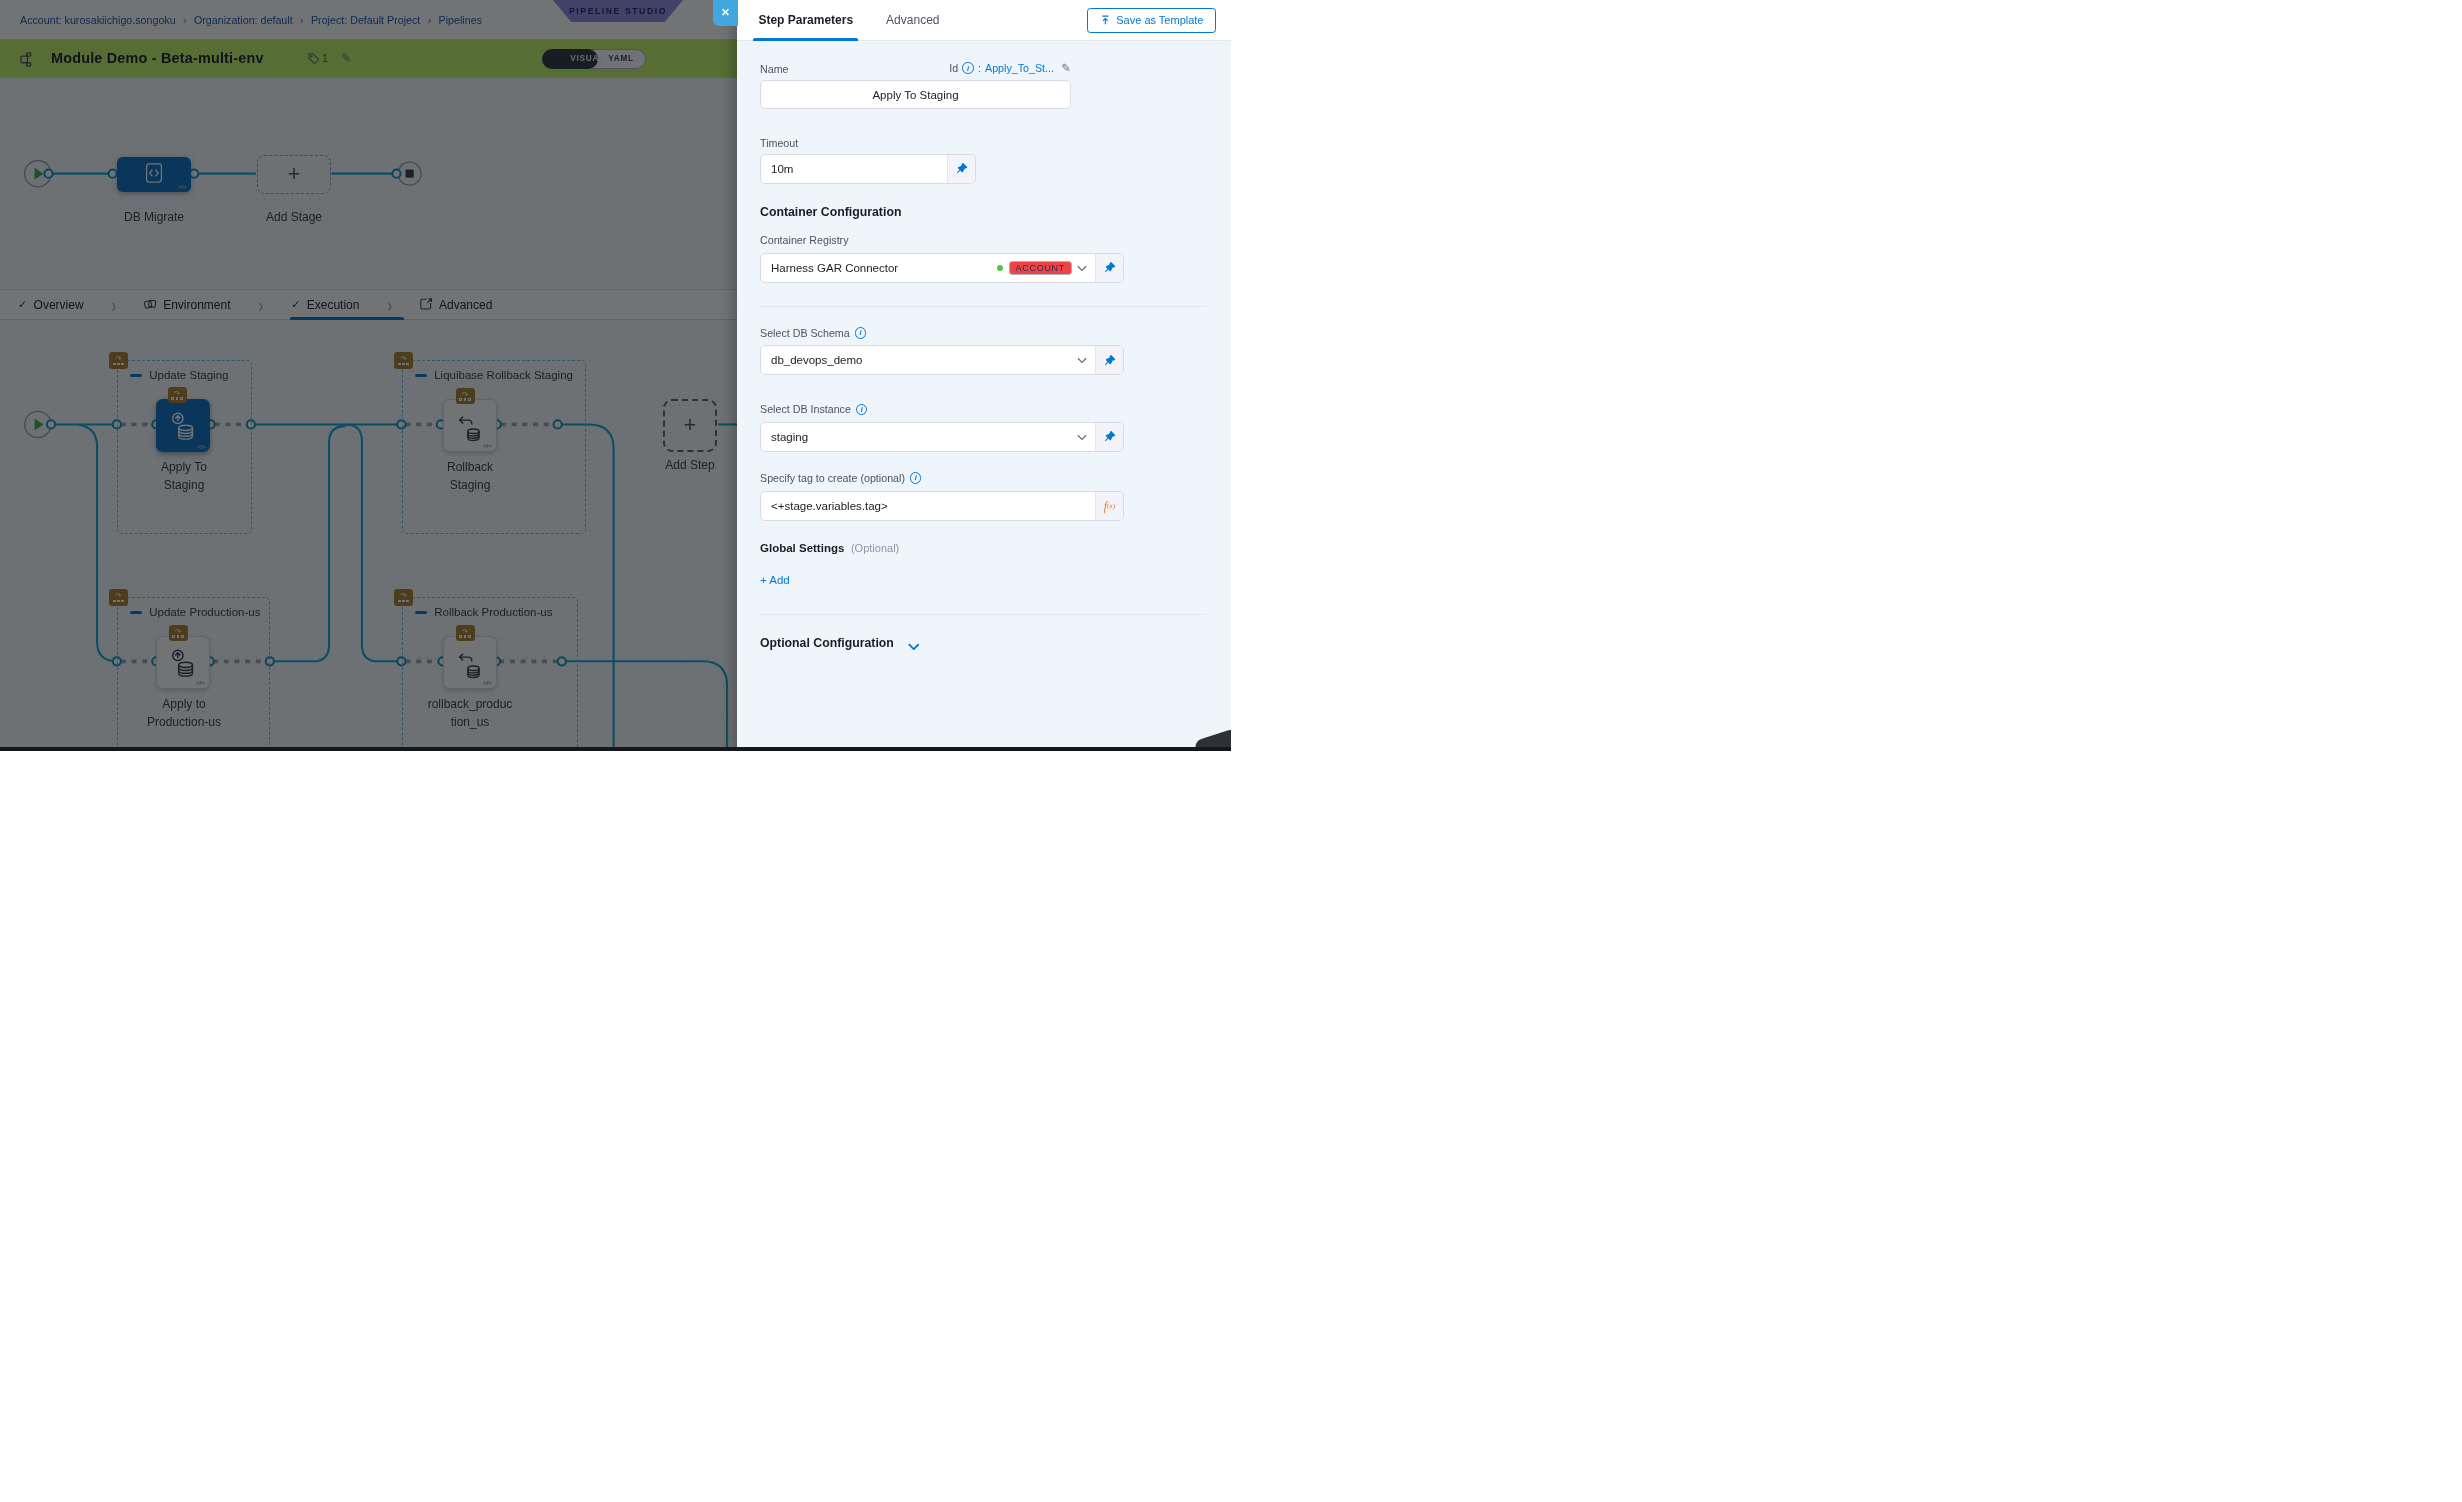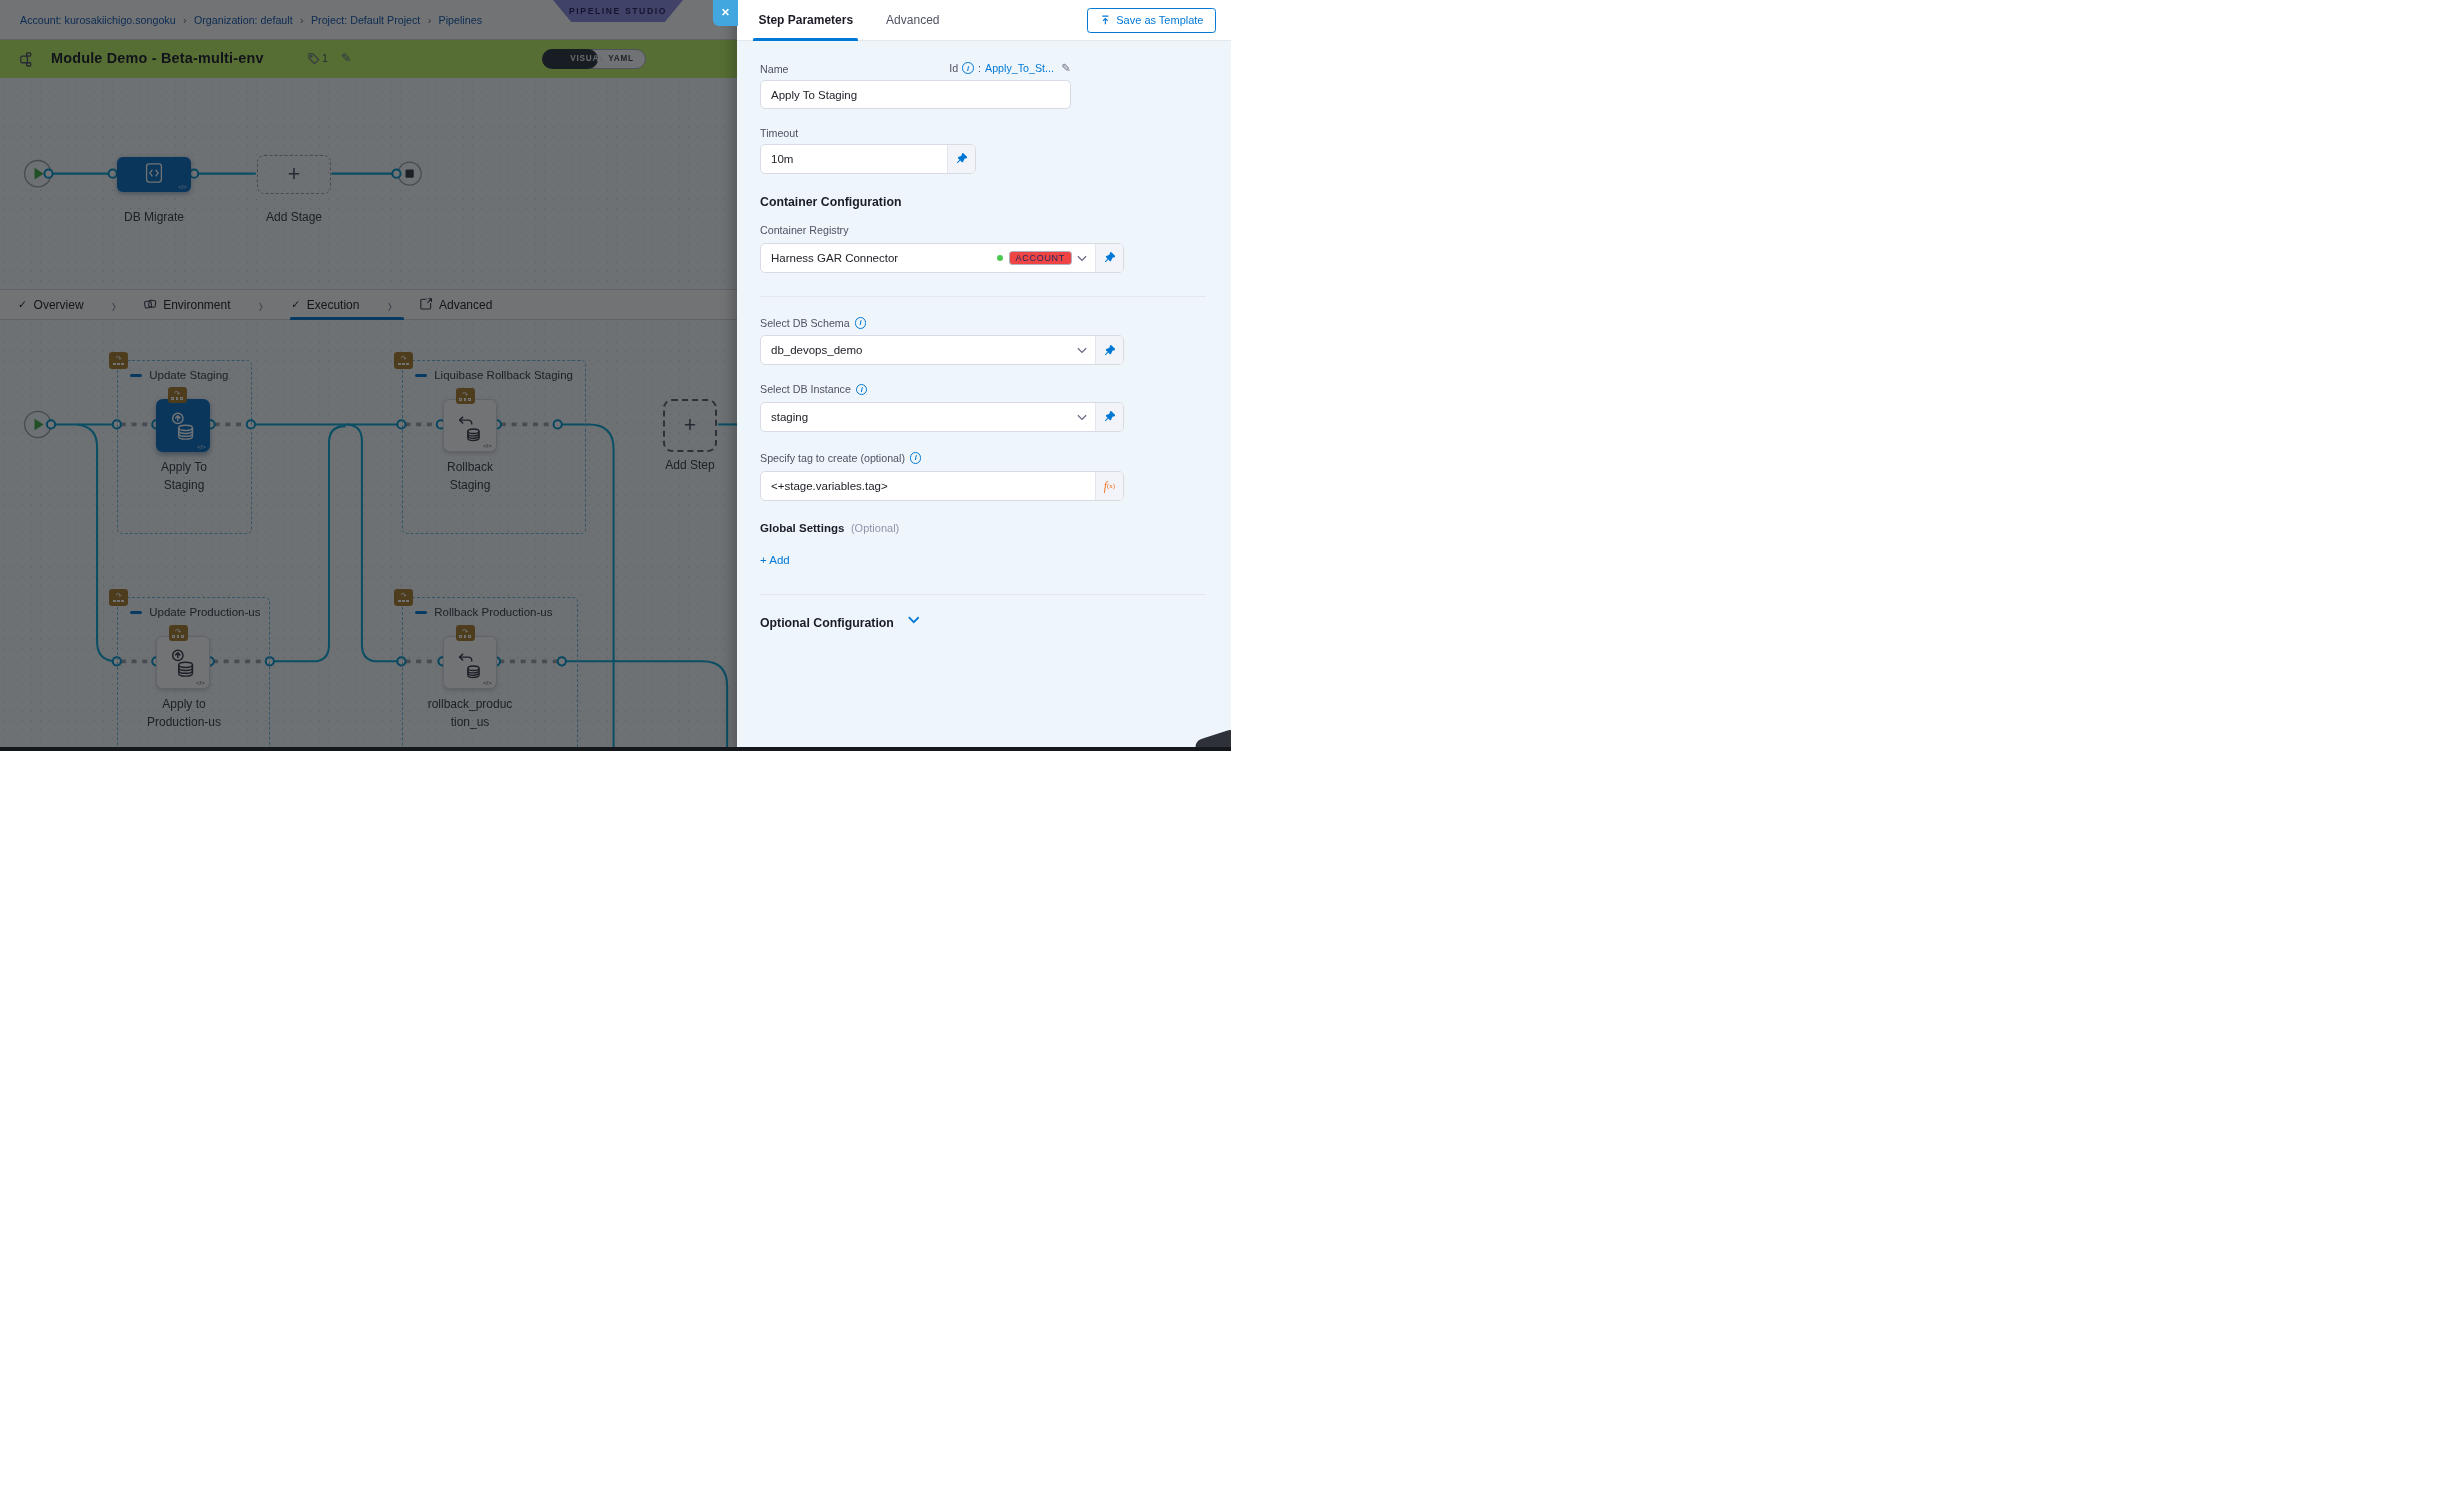"Apply To Staging" .mb22 { margin-bottom: 18px -> 28px; text-align: none -> center }
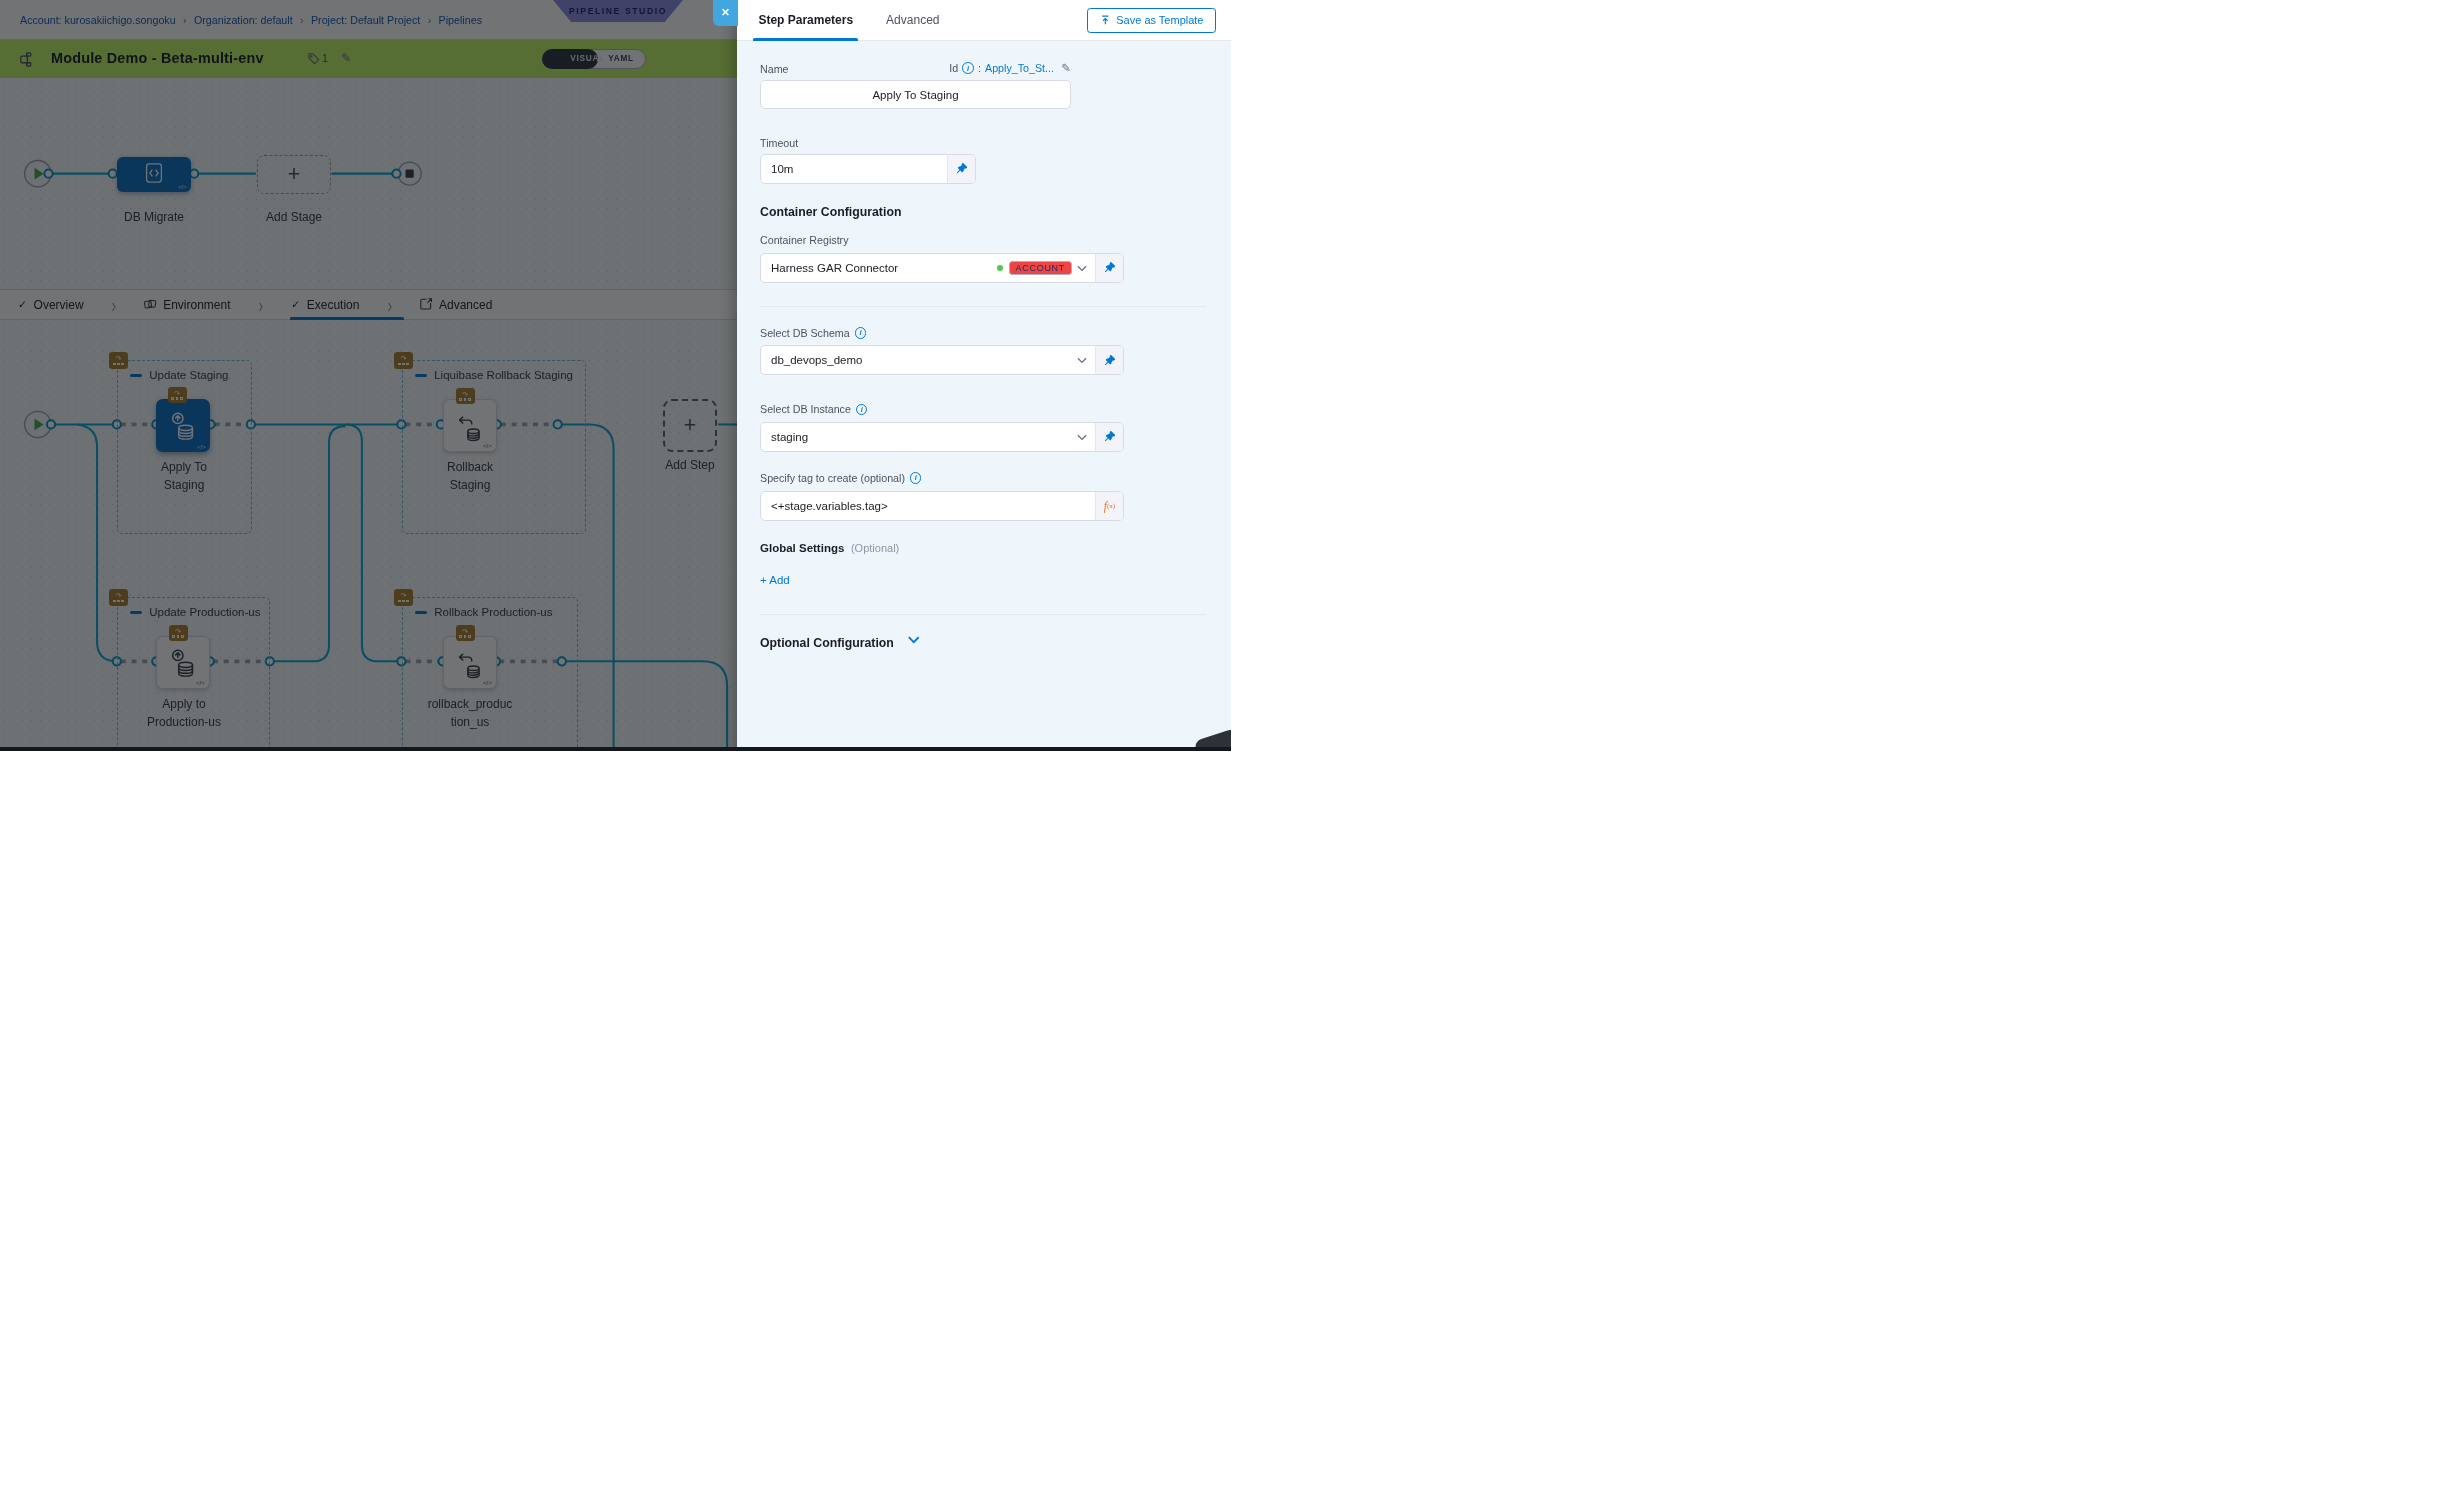"Optional Configuration" .oc-row { align-items: flex-start -> flex-end }
